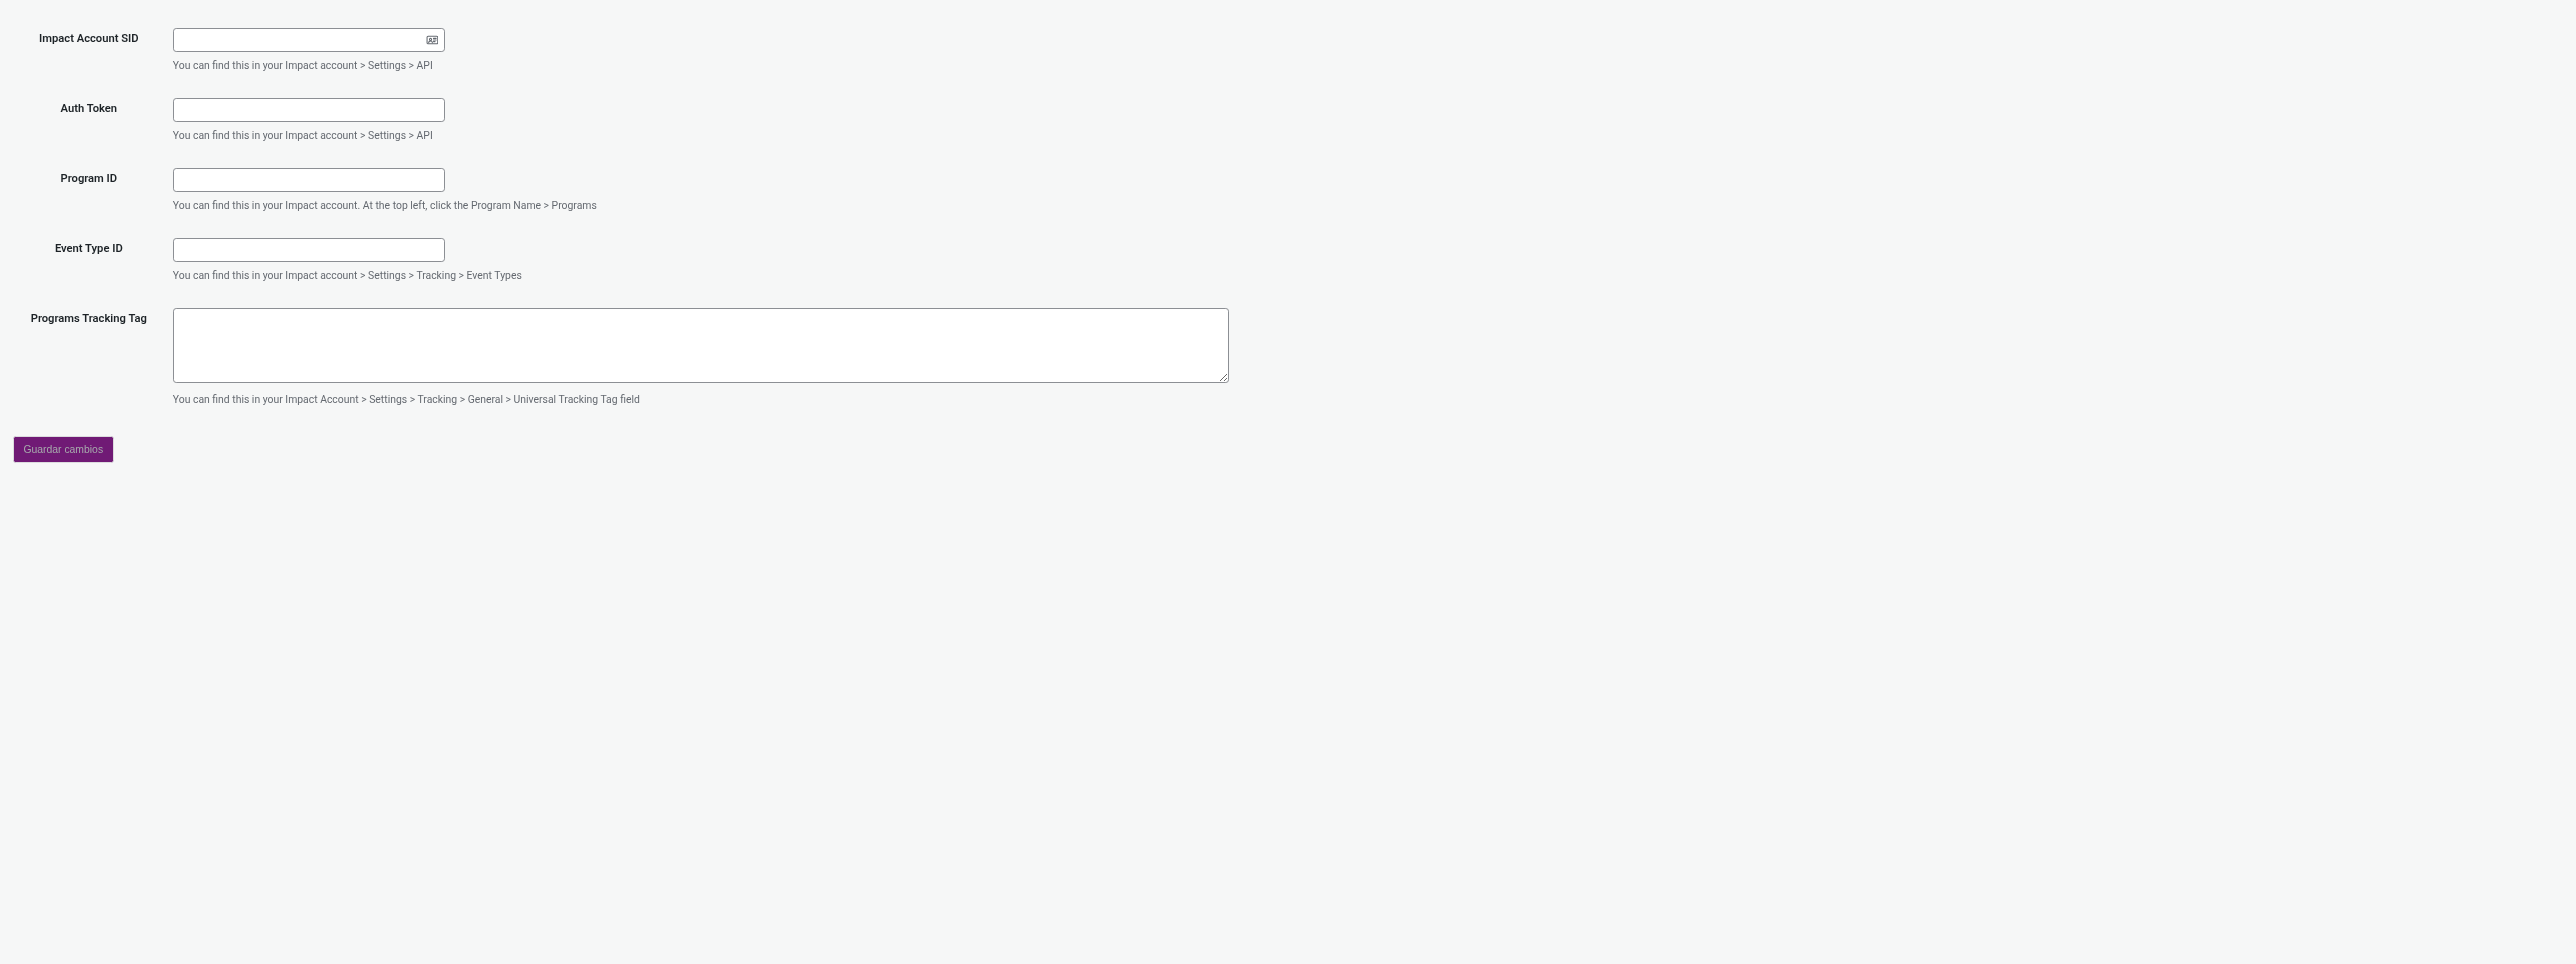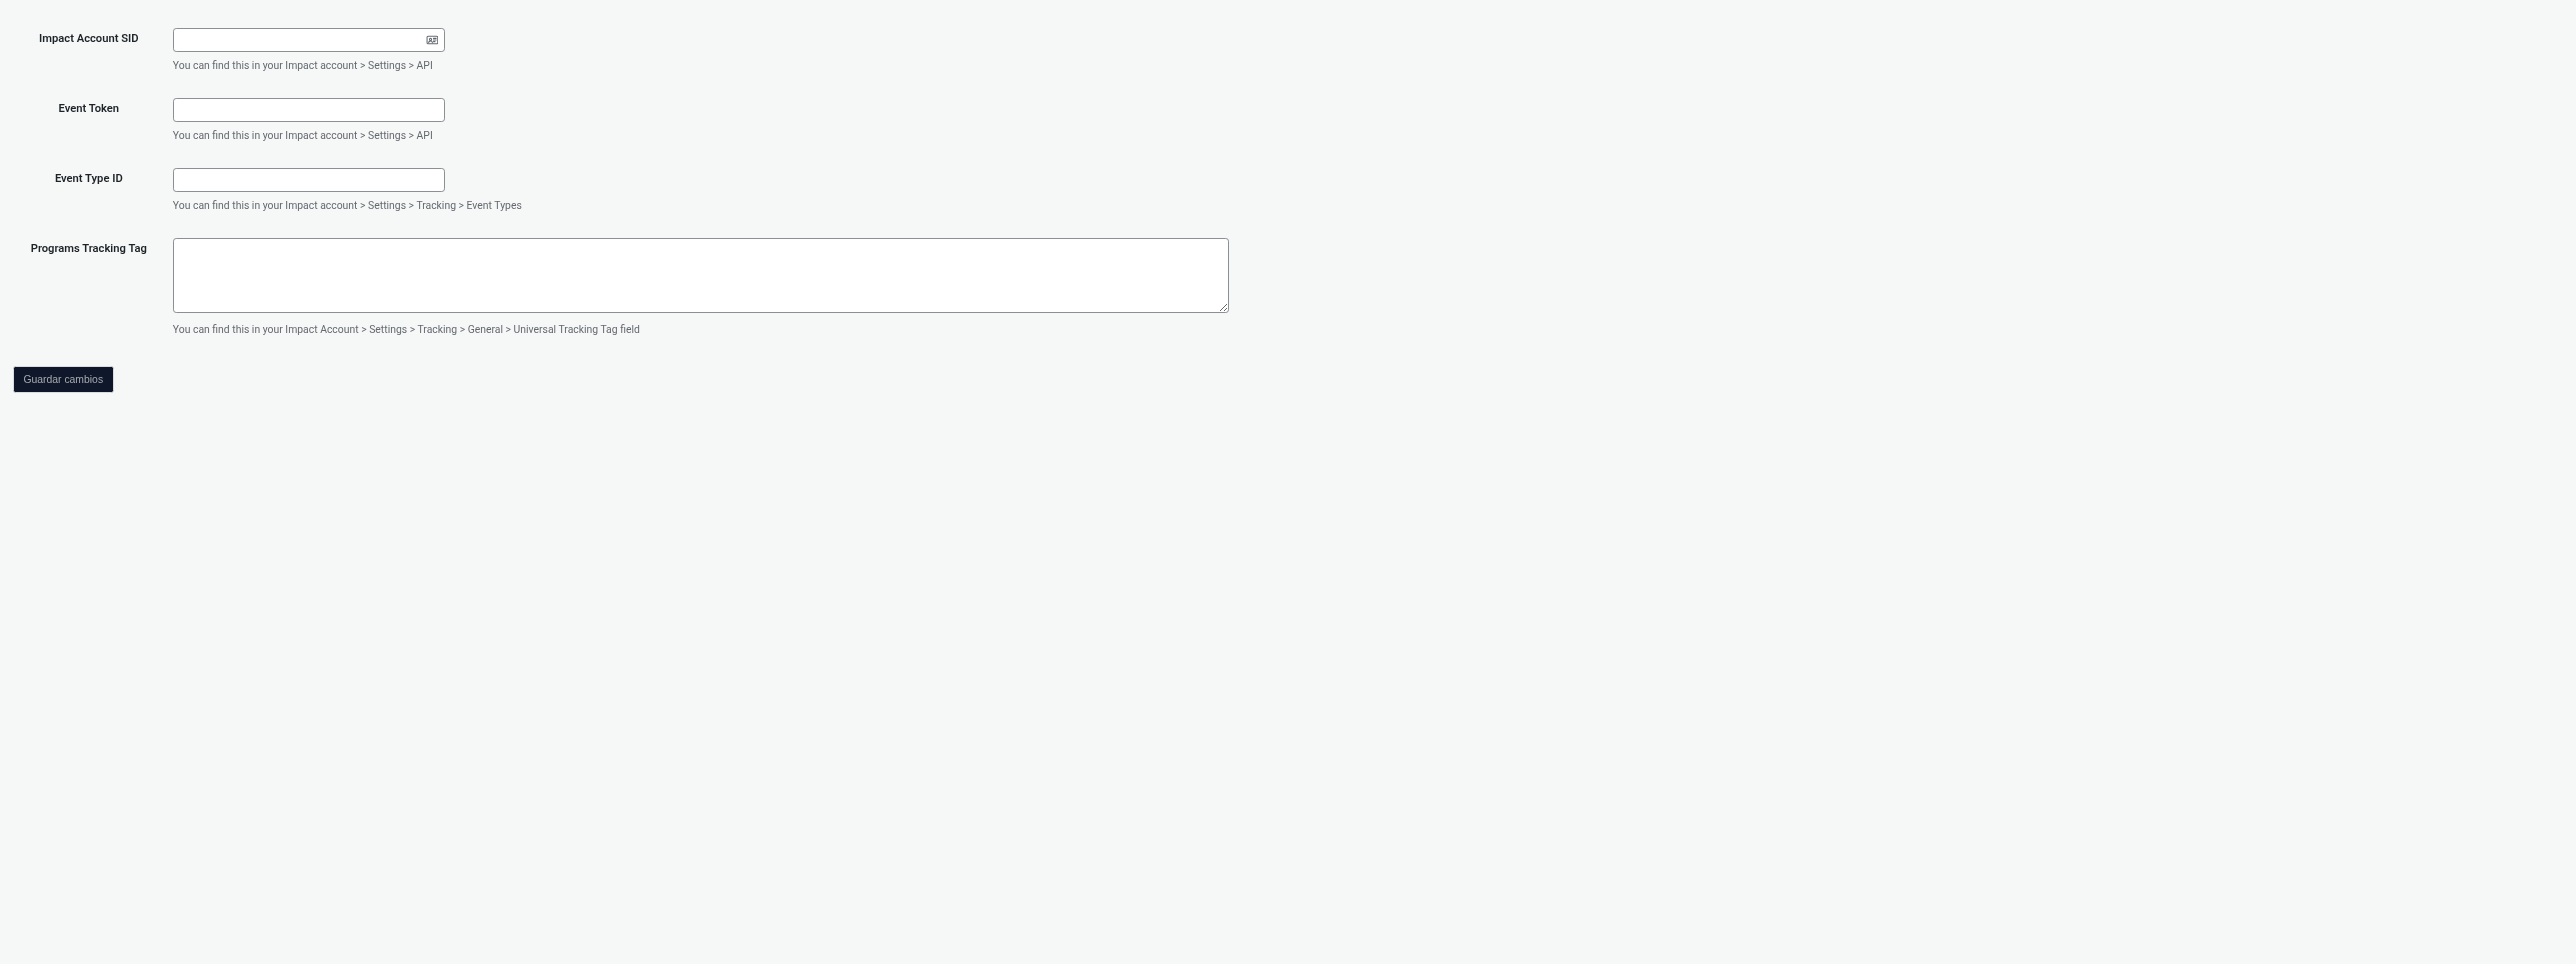"Event Token" label { text: Event -> Auth }
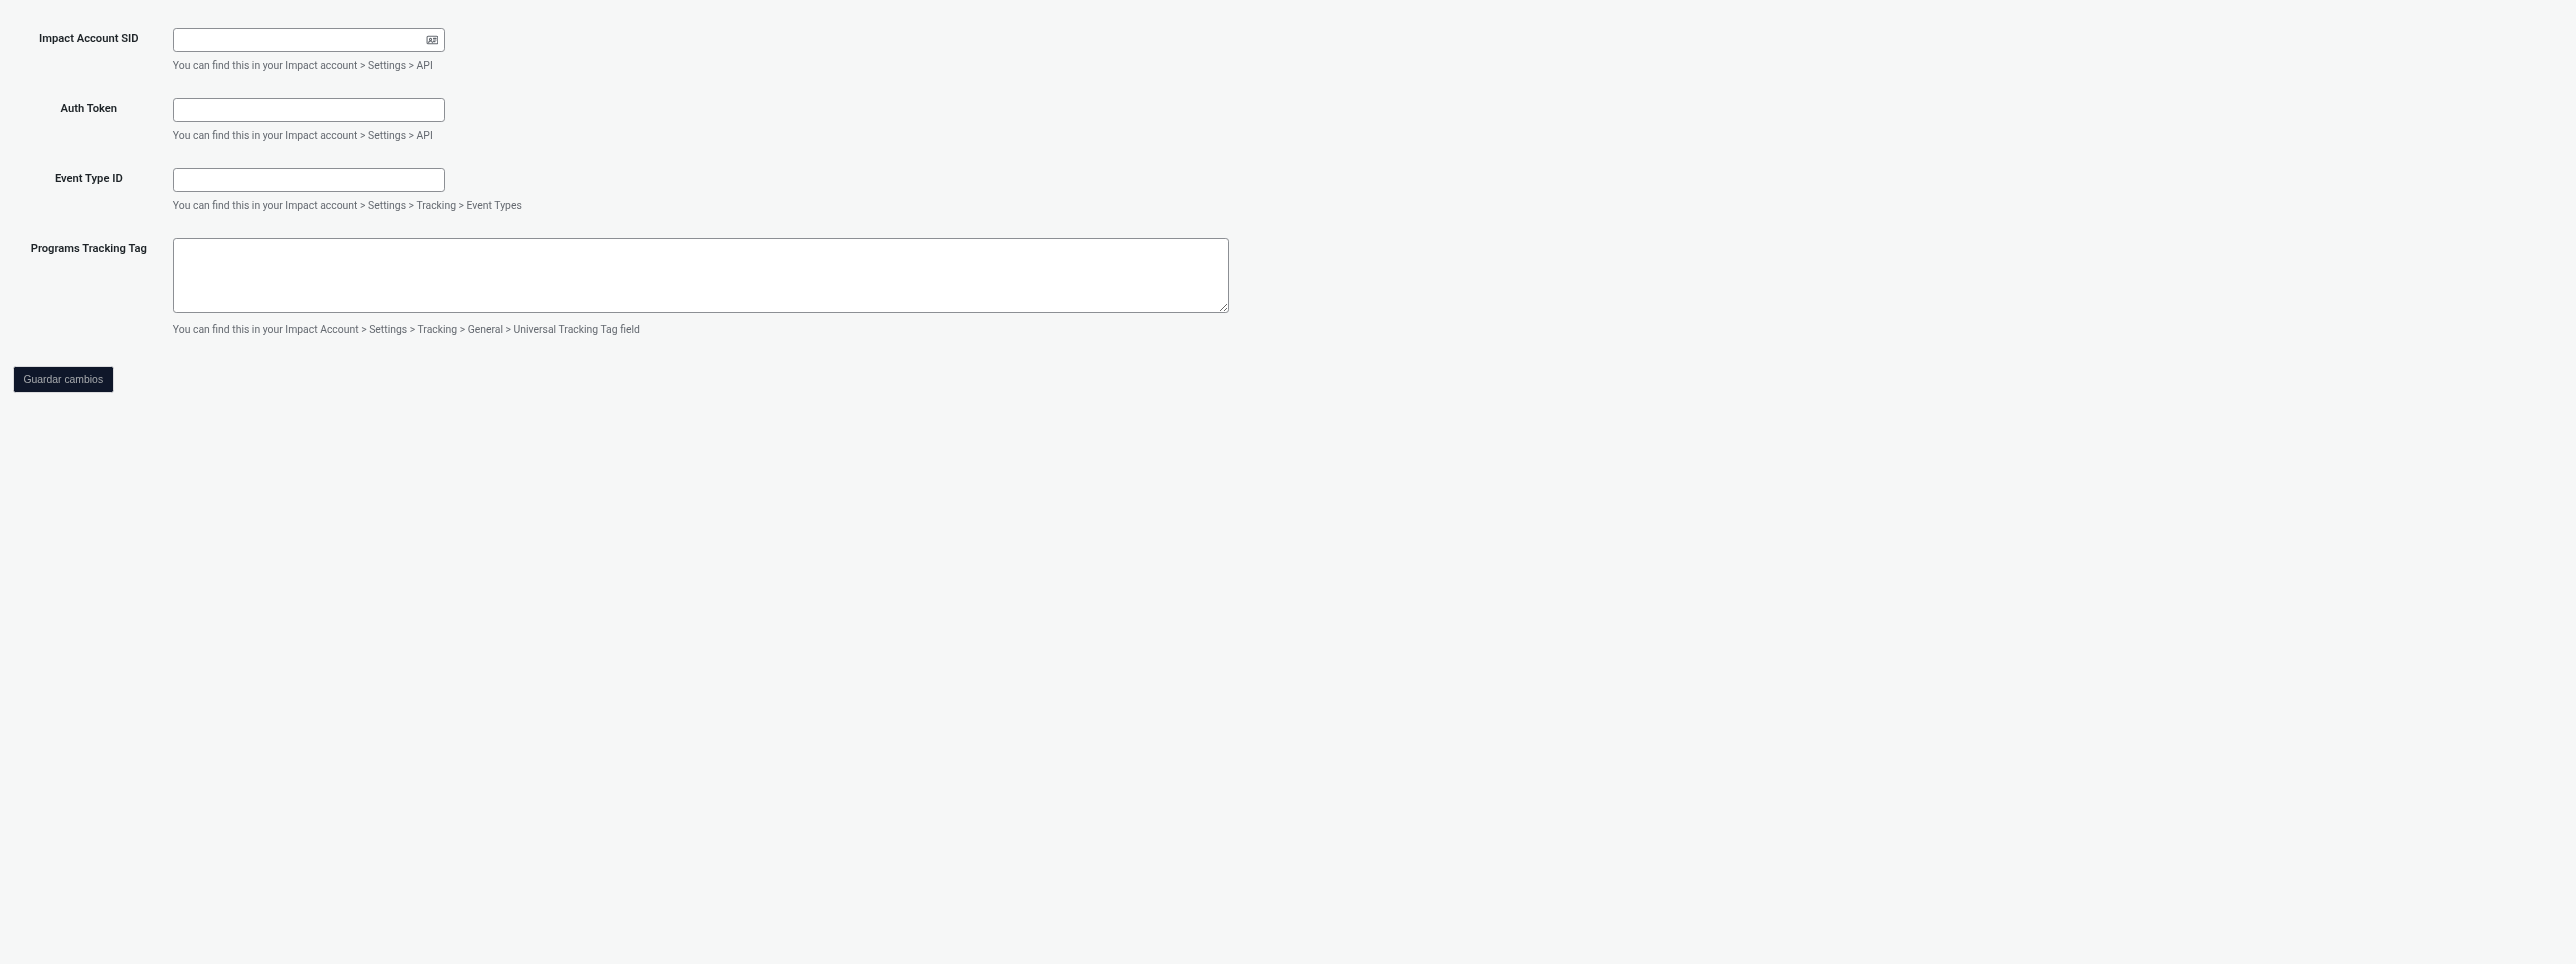"Program ID" tr { html: none -> <tr> <th> <label>Program ID</label> </th> <td> <input> <p>You can find this in your Impact account. At the top left, click the Program Name &gt; Programs</p> </td> </tr> }
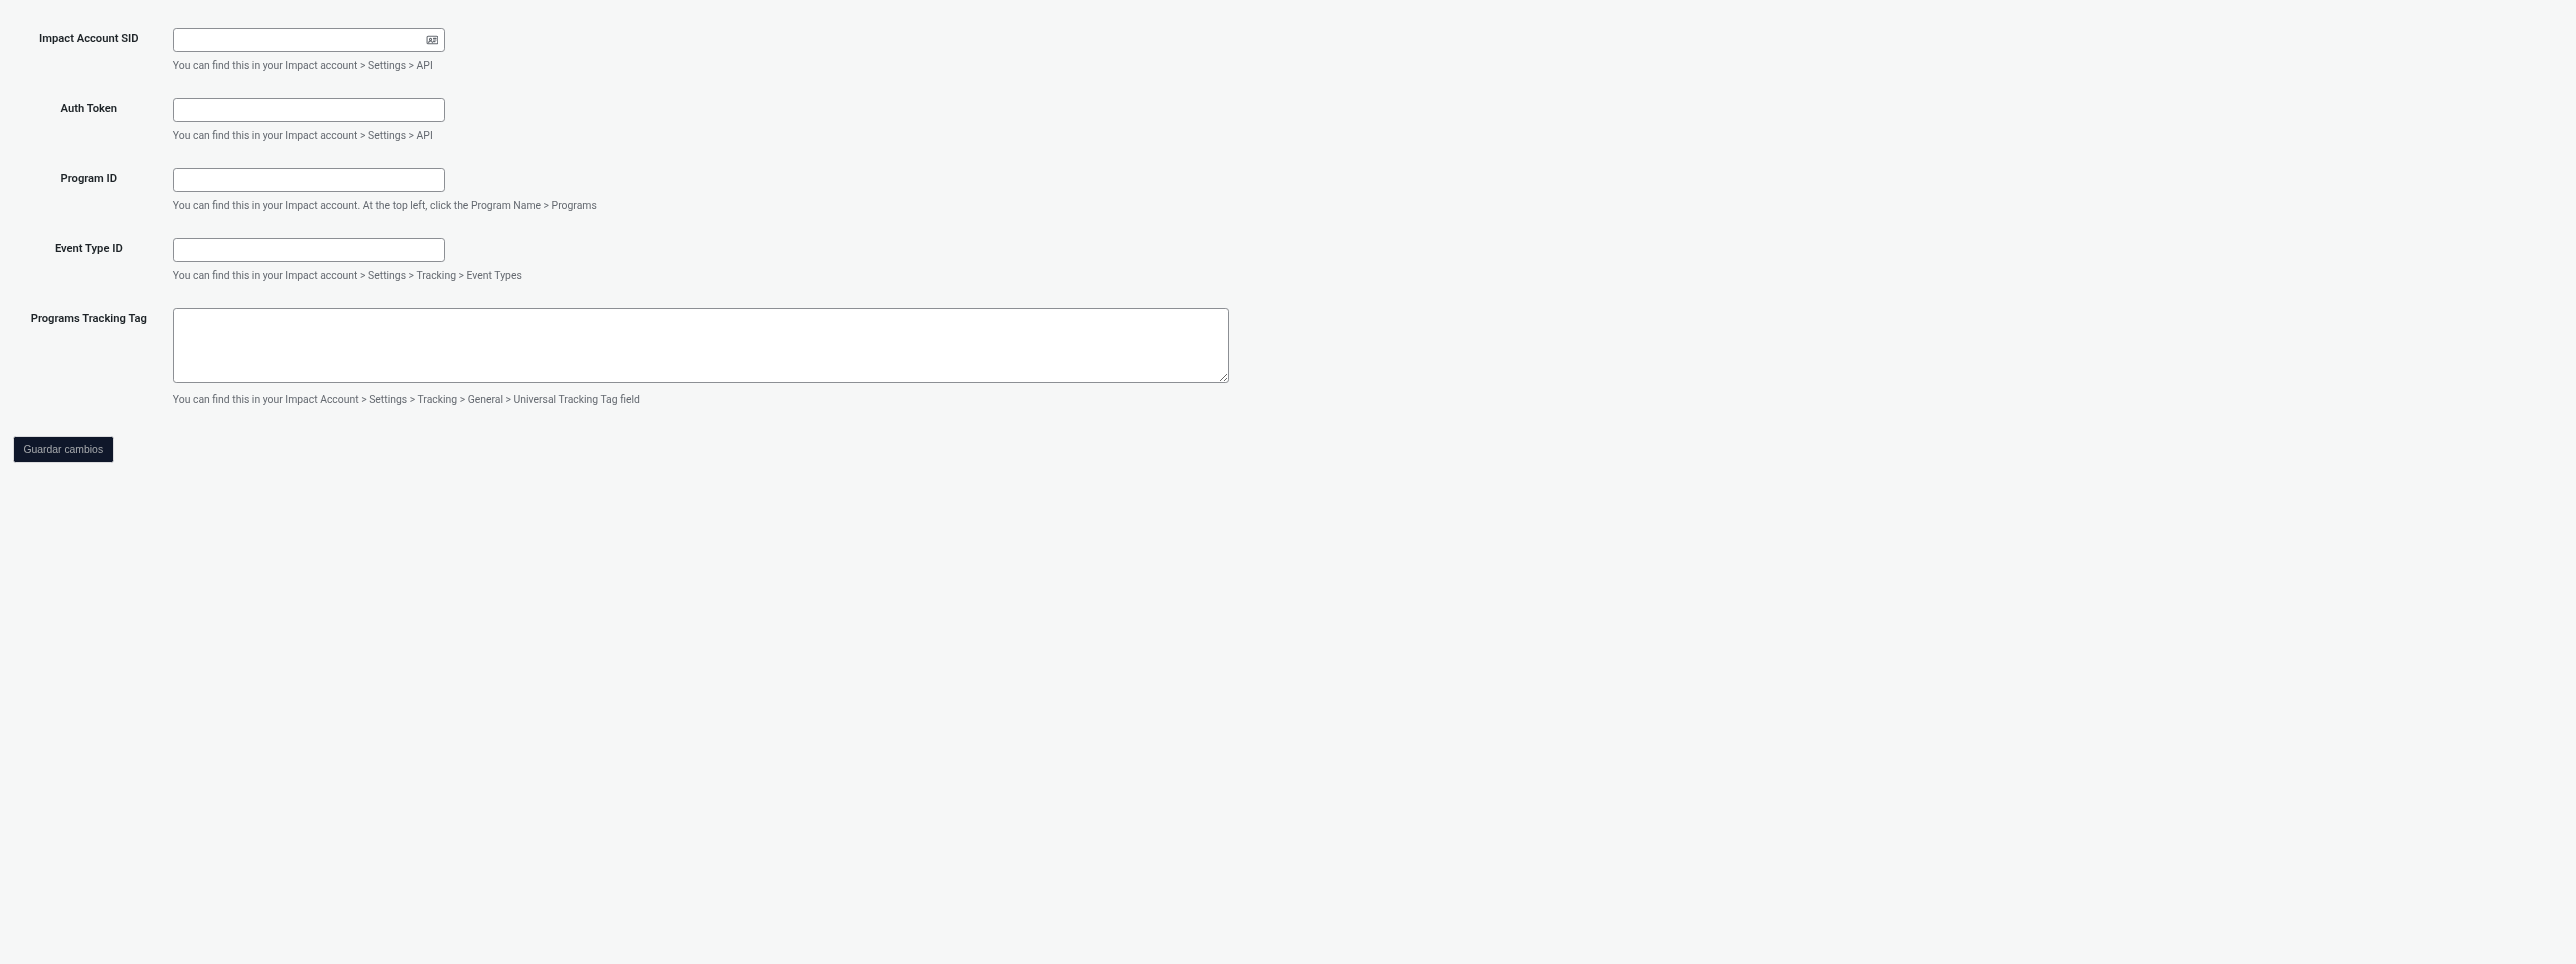"Guardar cambios" .button { background: #0f172a -> #701a75 }
